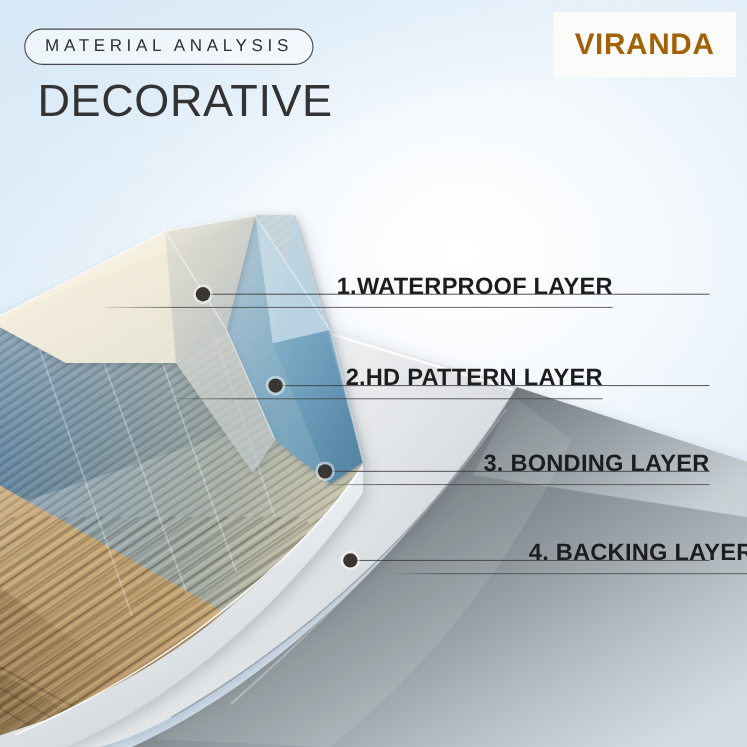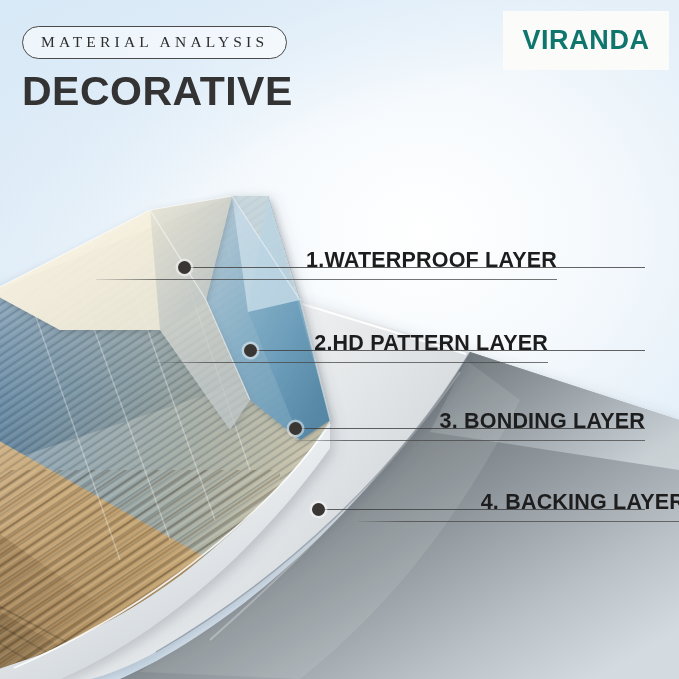"MATERIAL ANALYSIS" .pill { font-family: Liberation Serif, serif -> none }
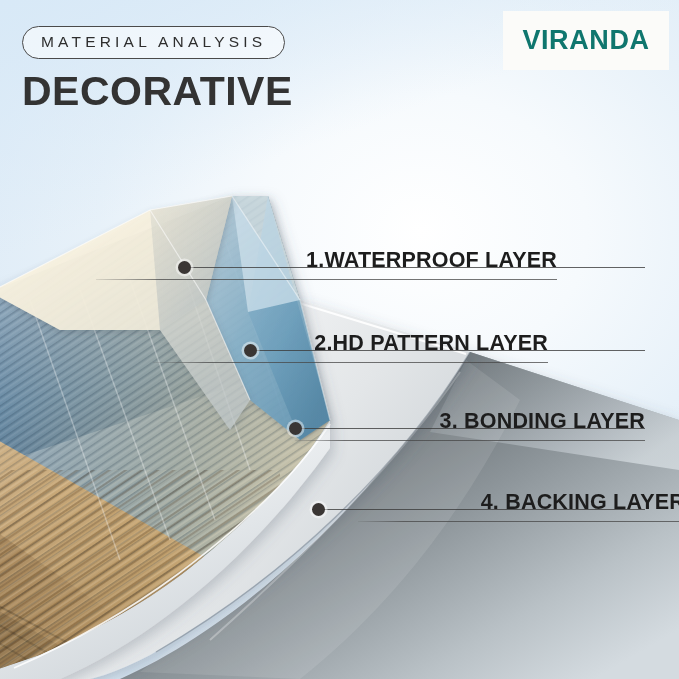"VIRANDA" .brandbox span { color: #0f766e -> #a16207 }
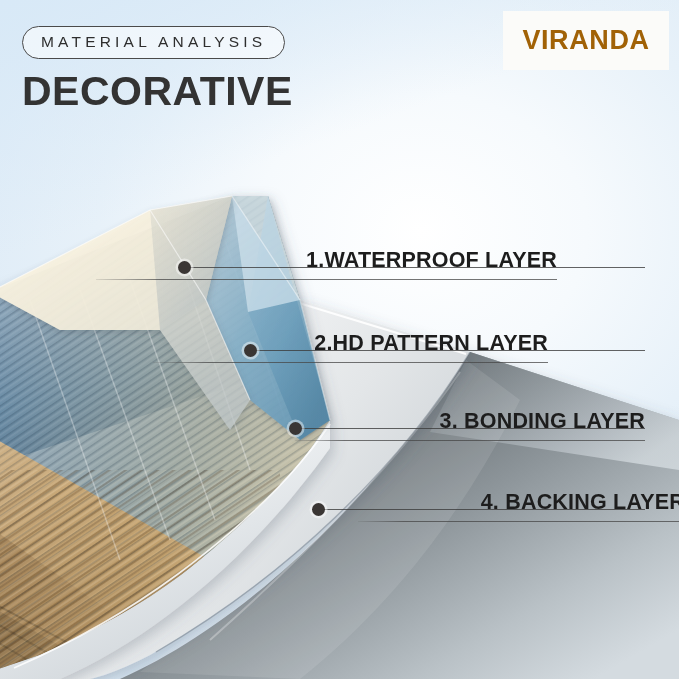"DECORATIVE" .title { font-weight: bold -> normal; left: 22px -> 34px }
